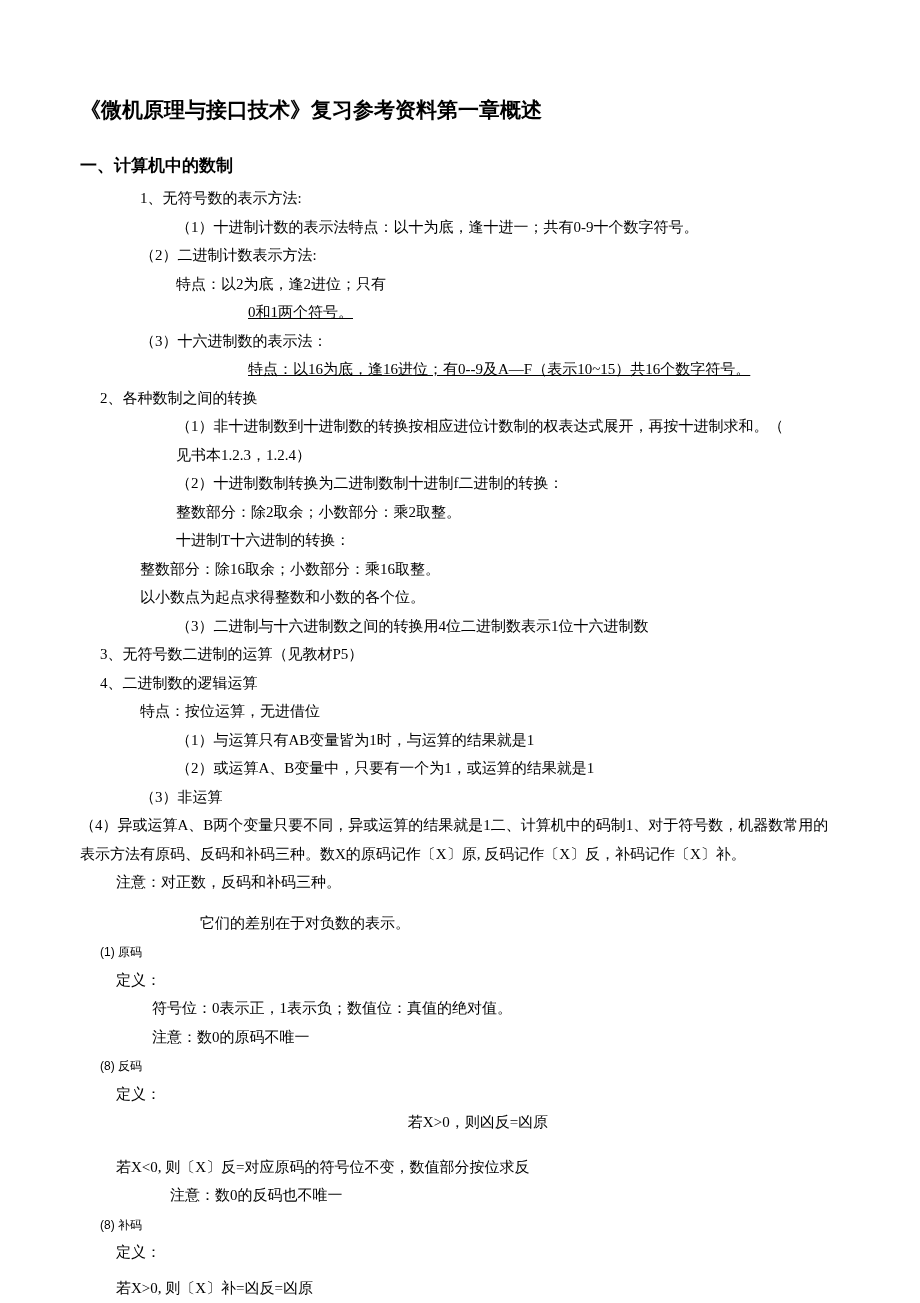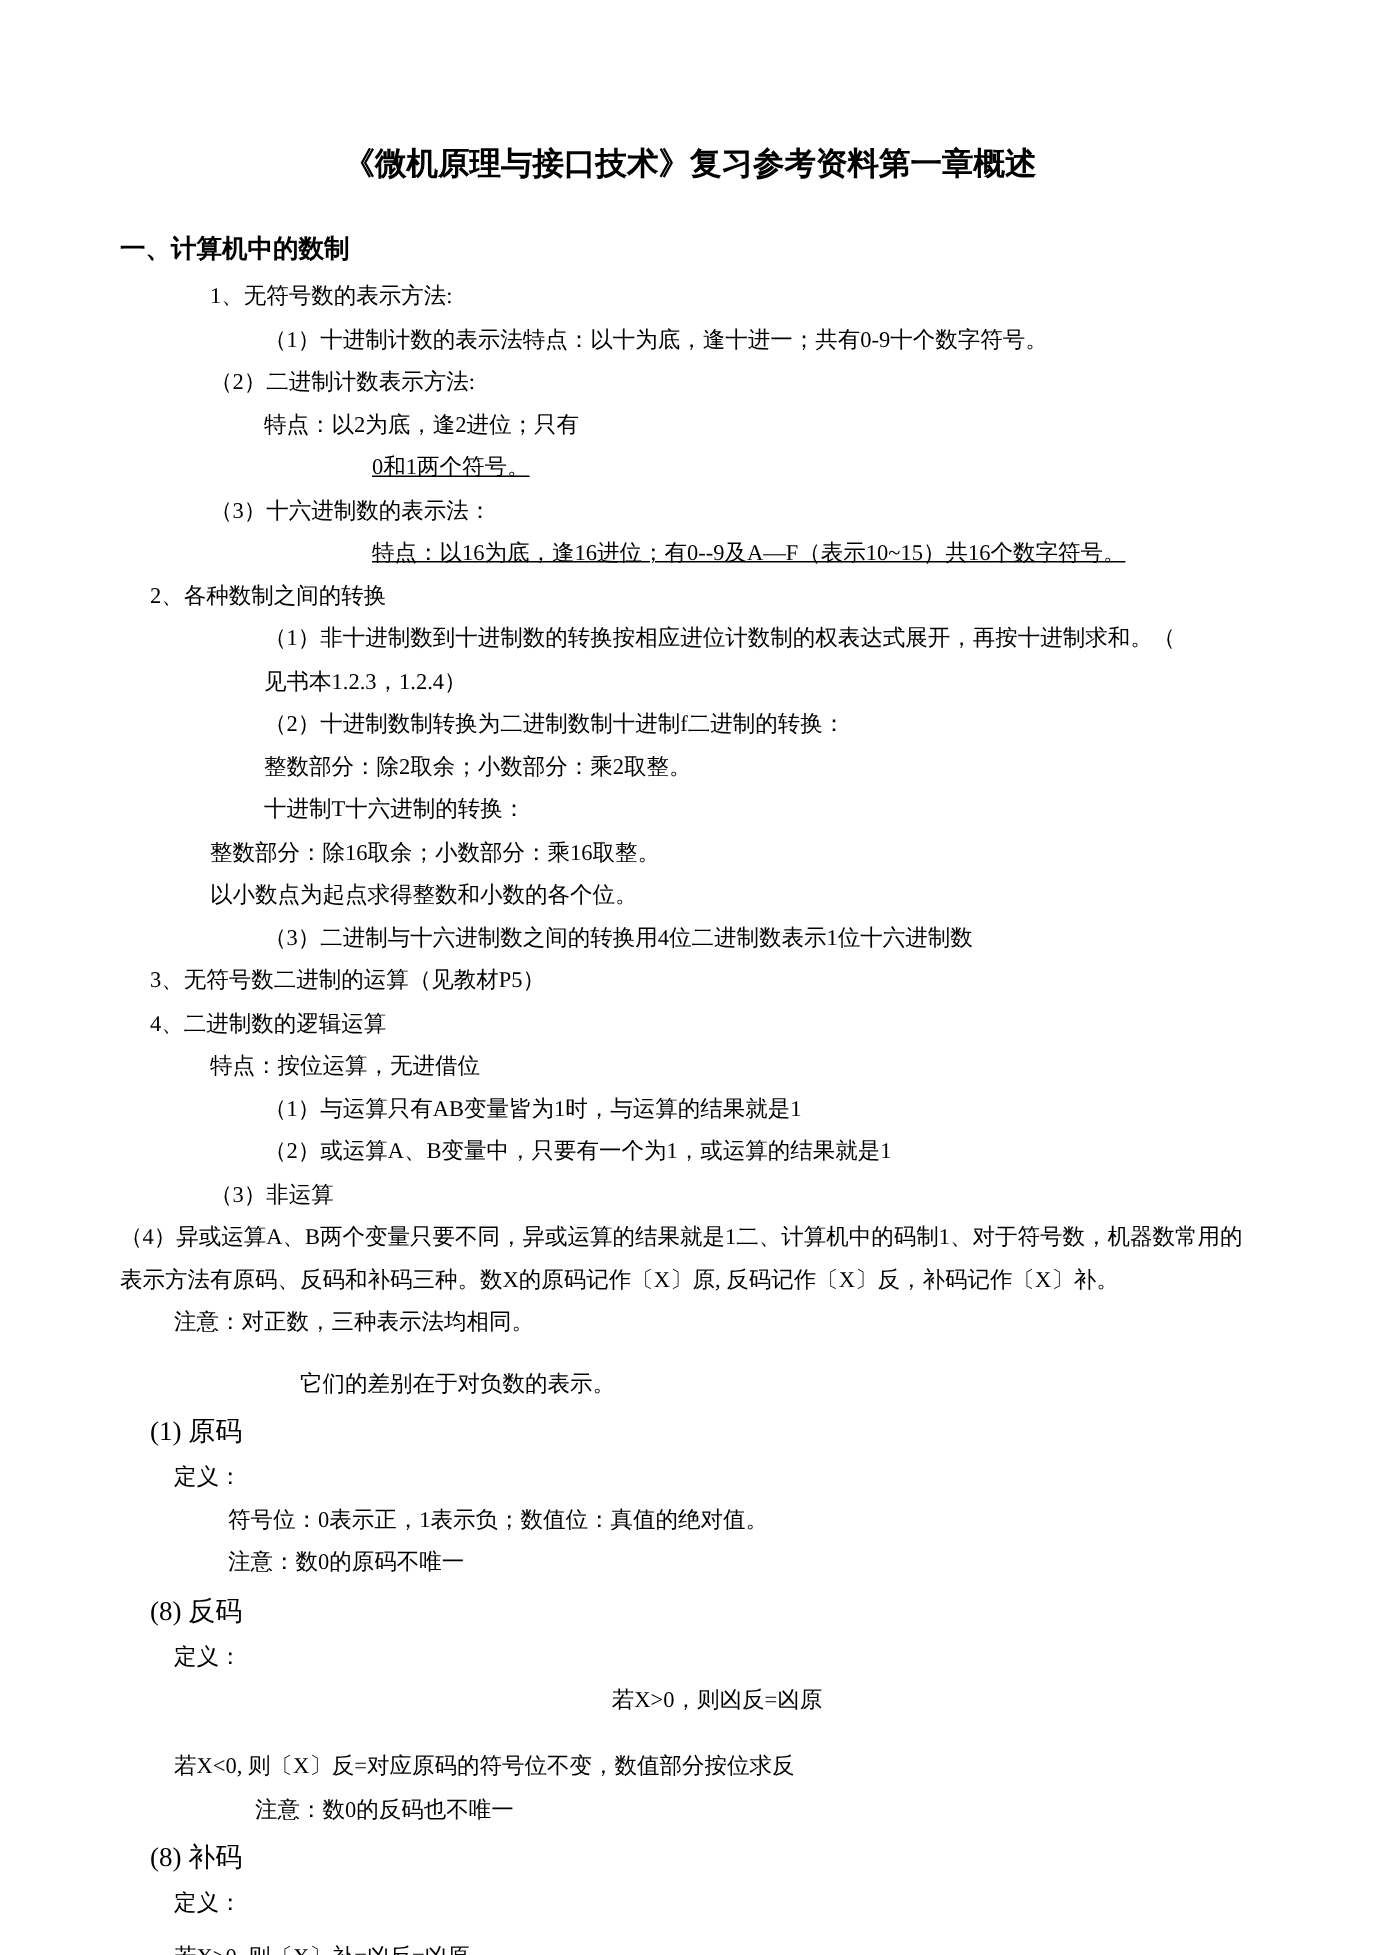"《微机原理与接口技术》复习参考资料第一章概述" .title { text-align: center -> none }
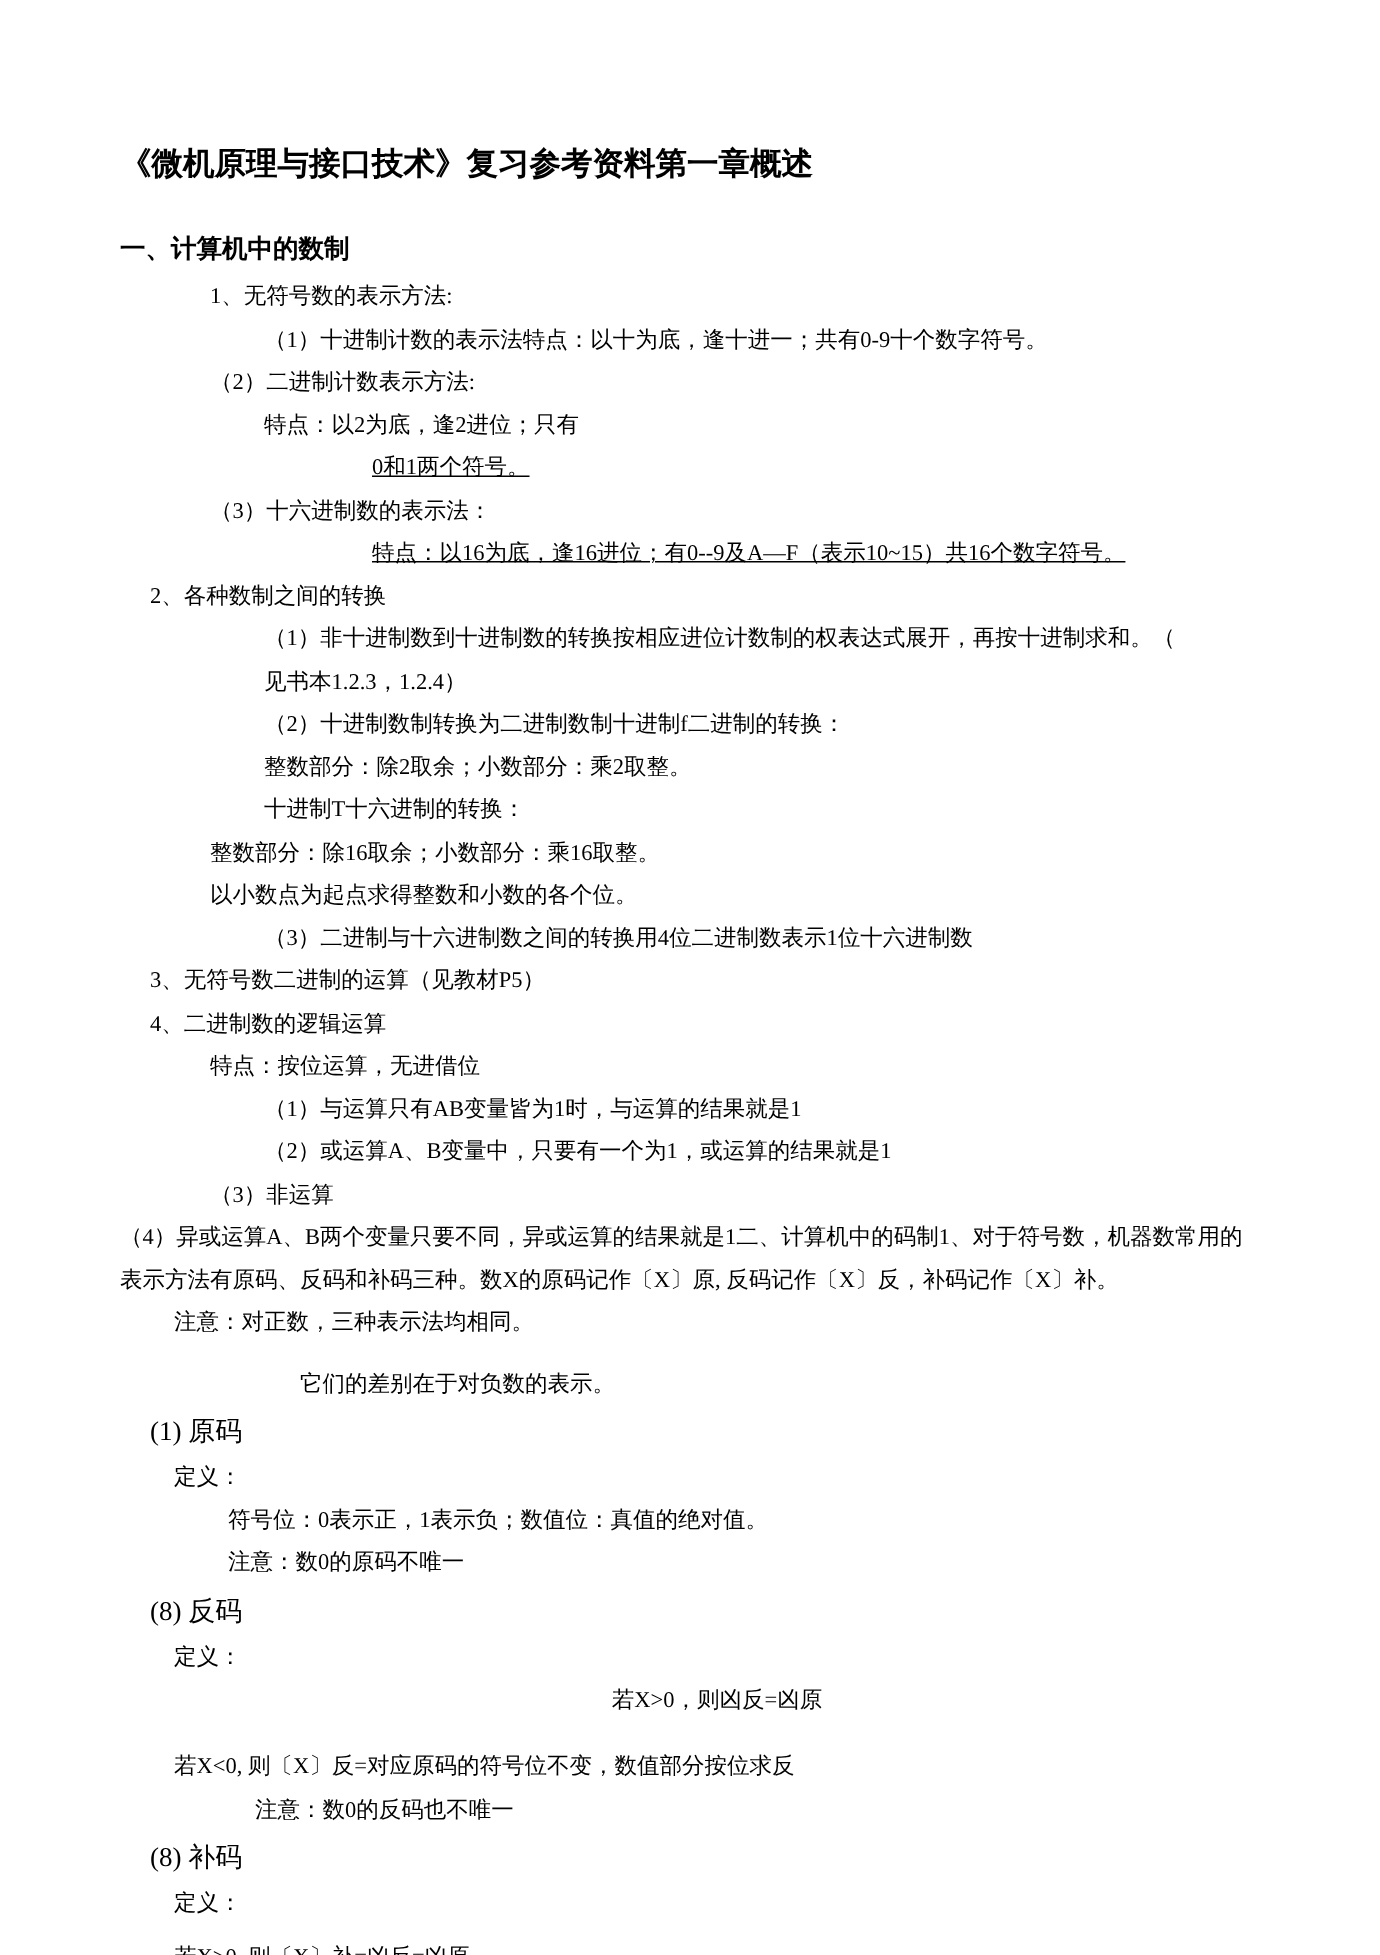"注意：对正数，三种表示法均相同。" p.line { text: 三种表示法均相同 -> 反码和补码三种 }
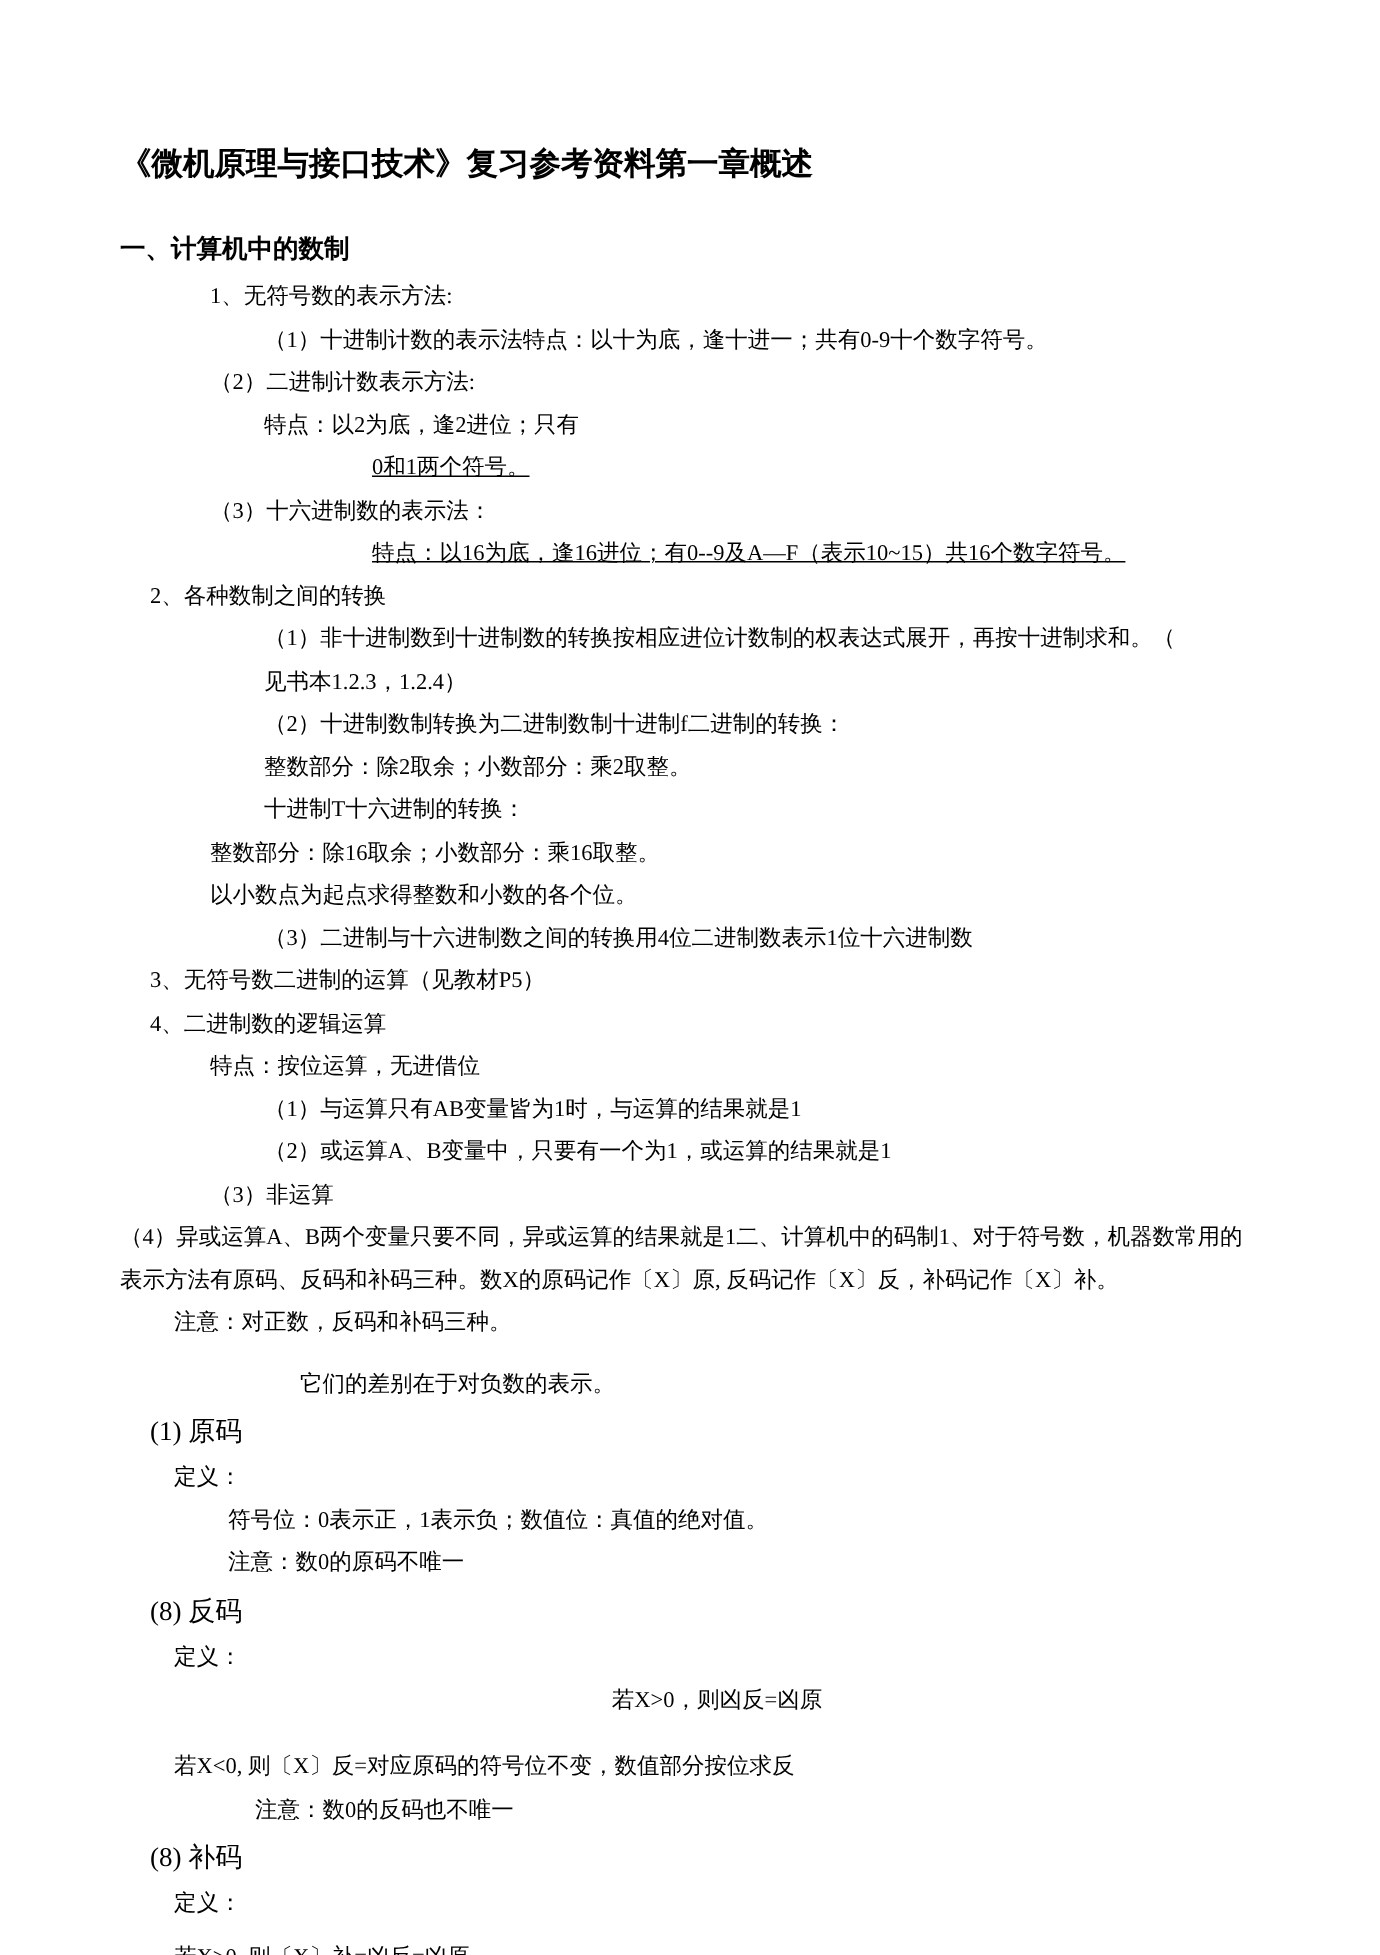"(1) 原码" .num-en { font-family: Liberation Serif, serif -> Liberation Sans, sans-serif; font-size: 18px -> 12px }
